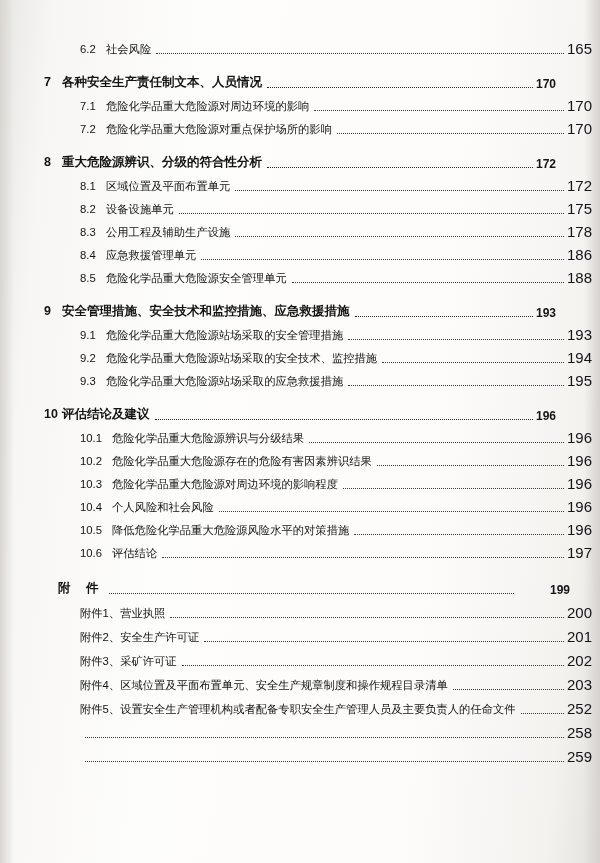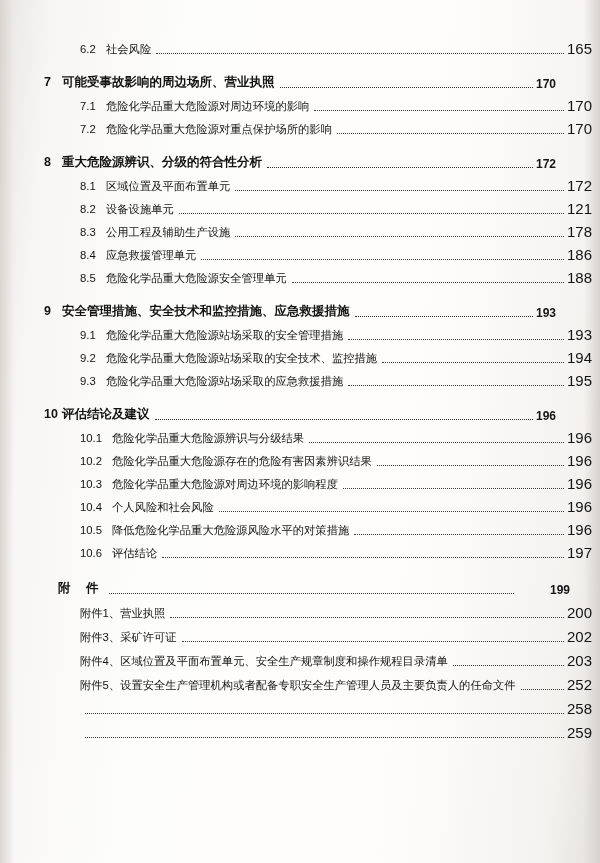"可能受事故影响的周边场所、营业执照" span { text: 可能受事故影响的周边场所、营业执照 -> 各种安全生产责任制文本、人员情况 }
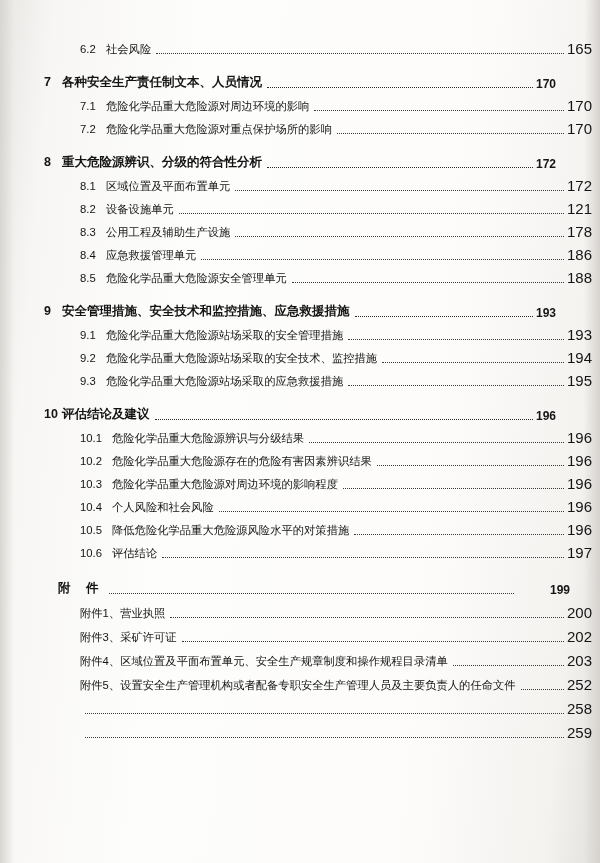"121" span.page { text: 121 -> 175 }
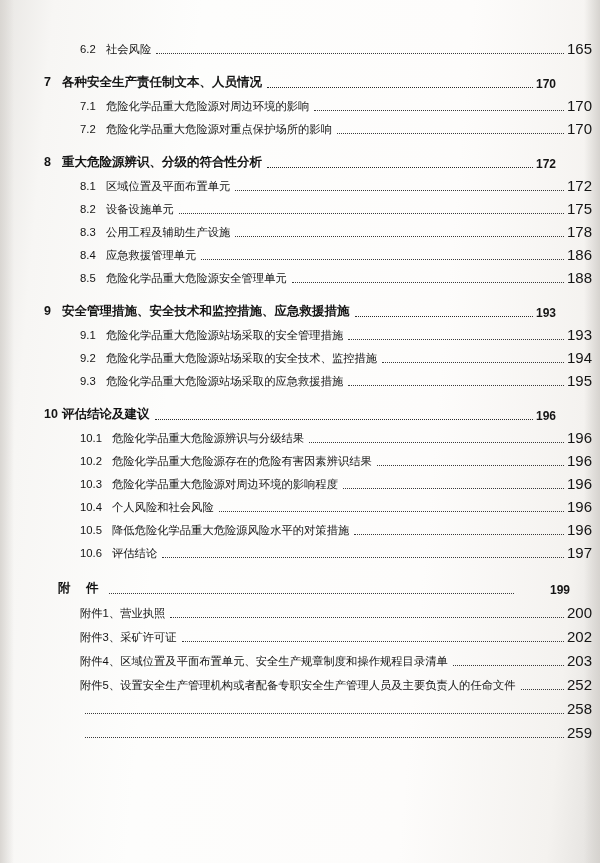"附件2、安全生产许可证" div.row { html: none -> <div> <span>附件2、安全生产许可证</span> <span></span> <span>201</span> </div> }
